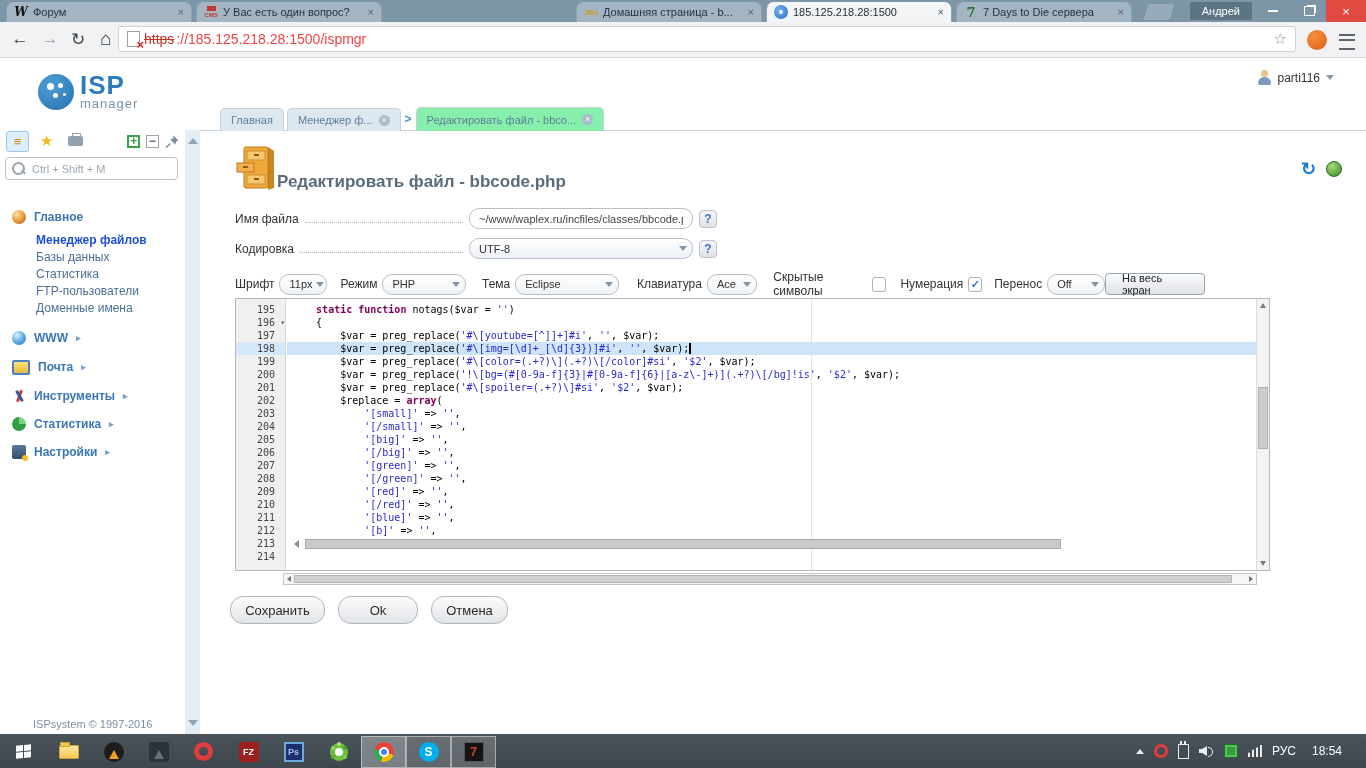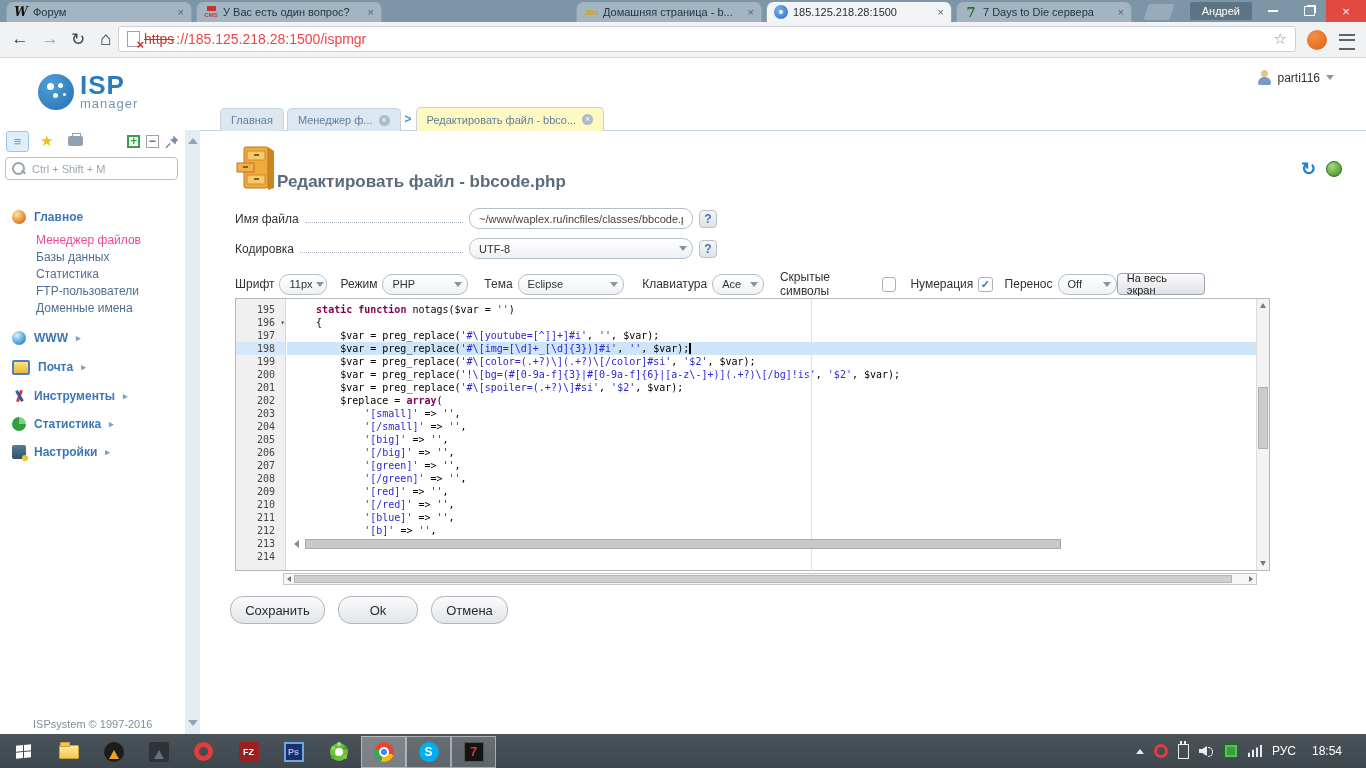"Редактировать файл - bbco..." .itab.active { background: #fef9c3 -> #86efac }
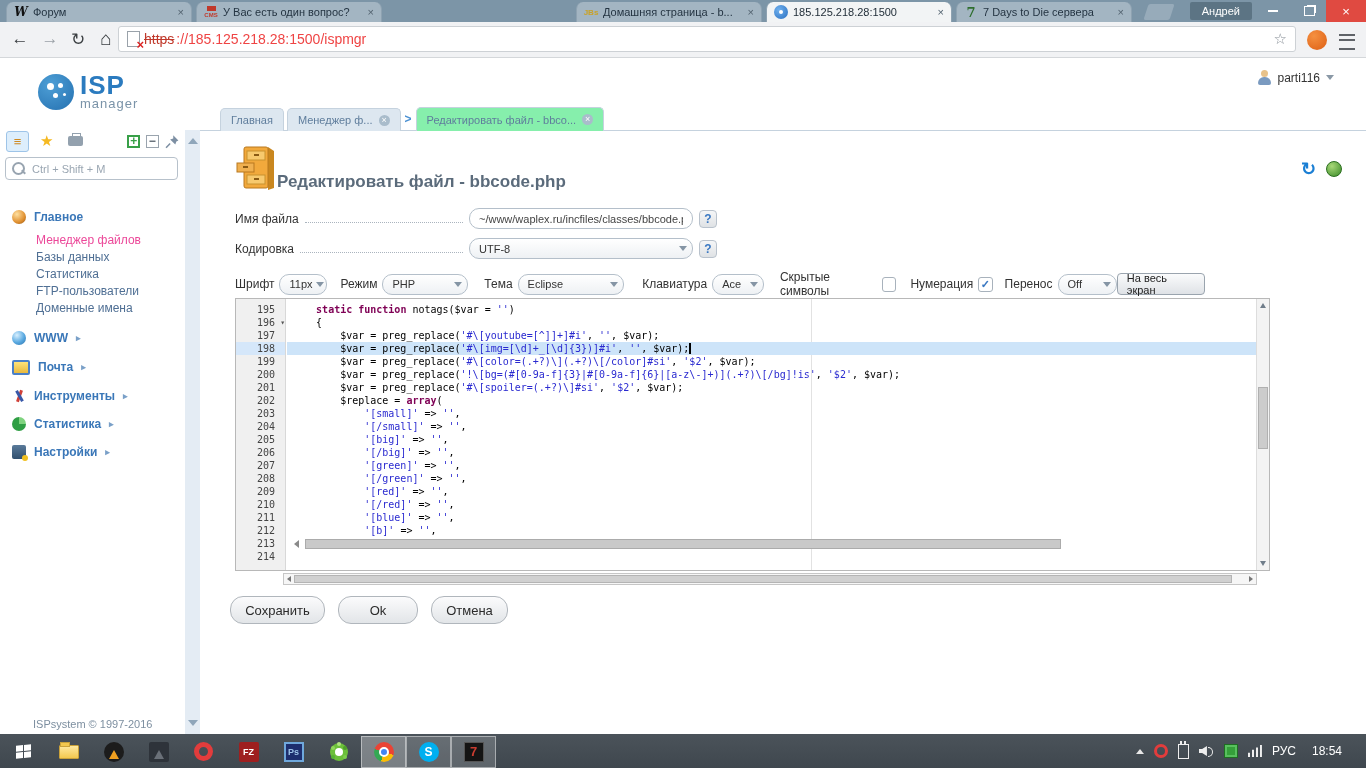"Менеджер файлов" .menu-sub li.current { color: #ec4899 -> #1d4ed8; font-weight: none -> bold }
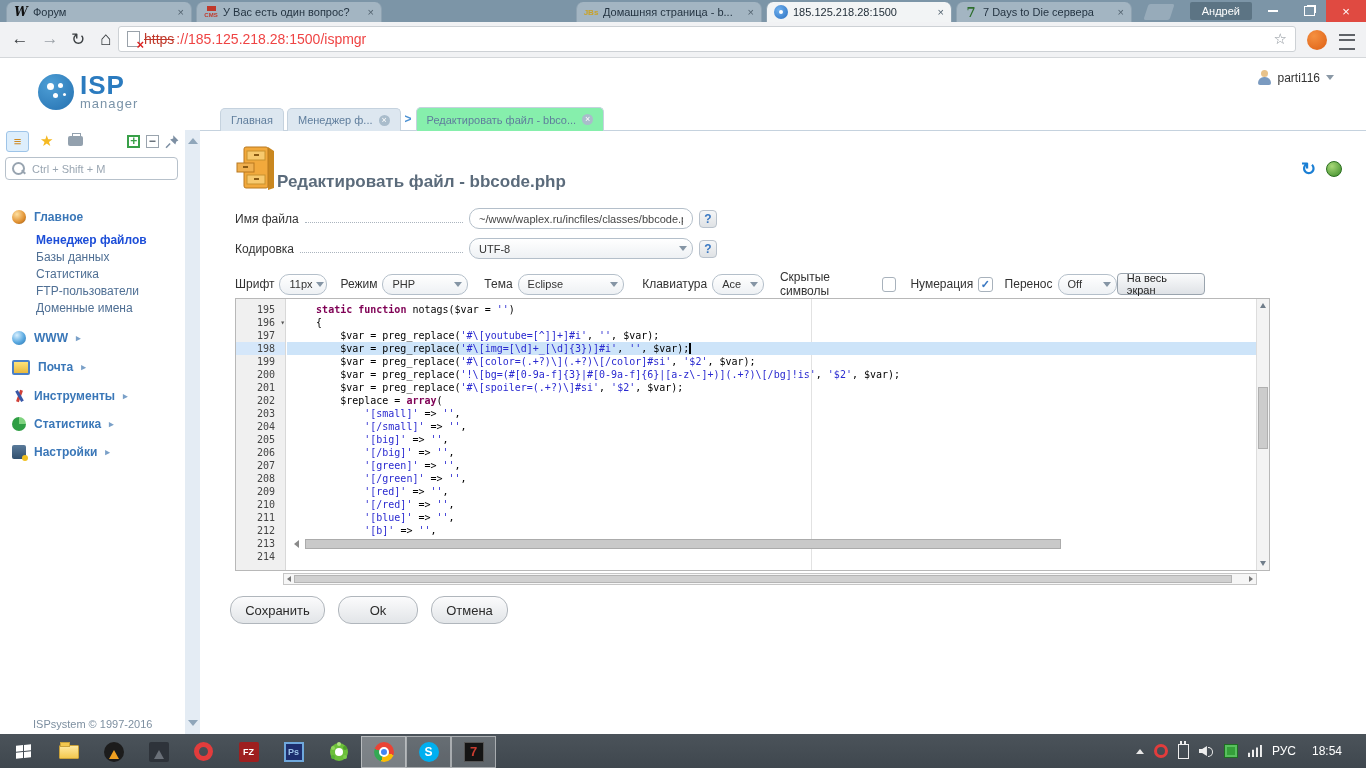"На весь экран" .mini-btn { padding: 0 9px -> 0 16px }
